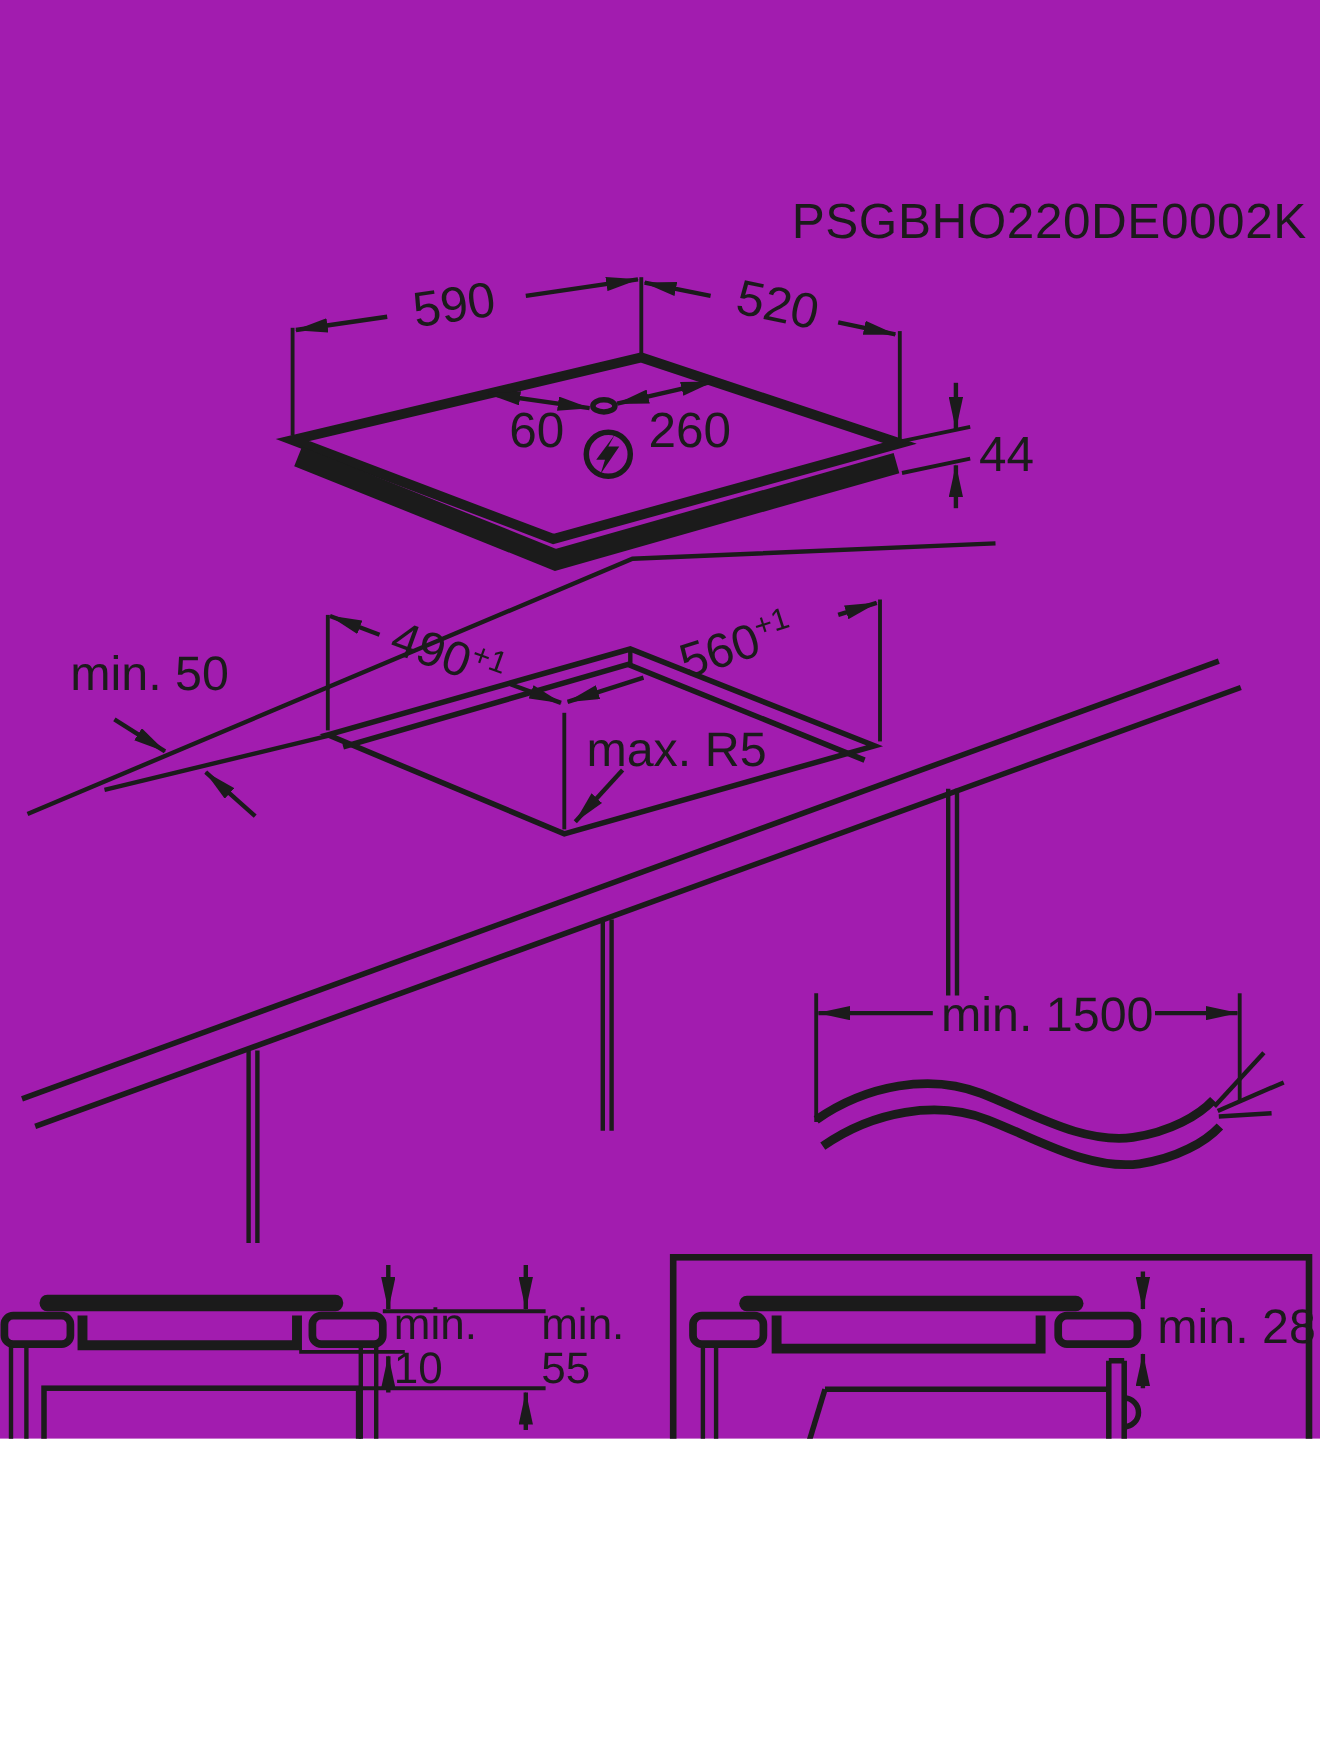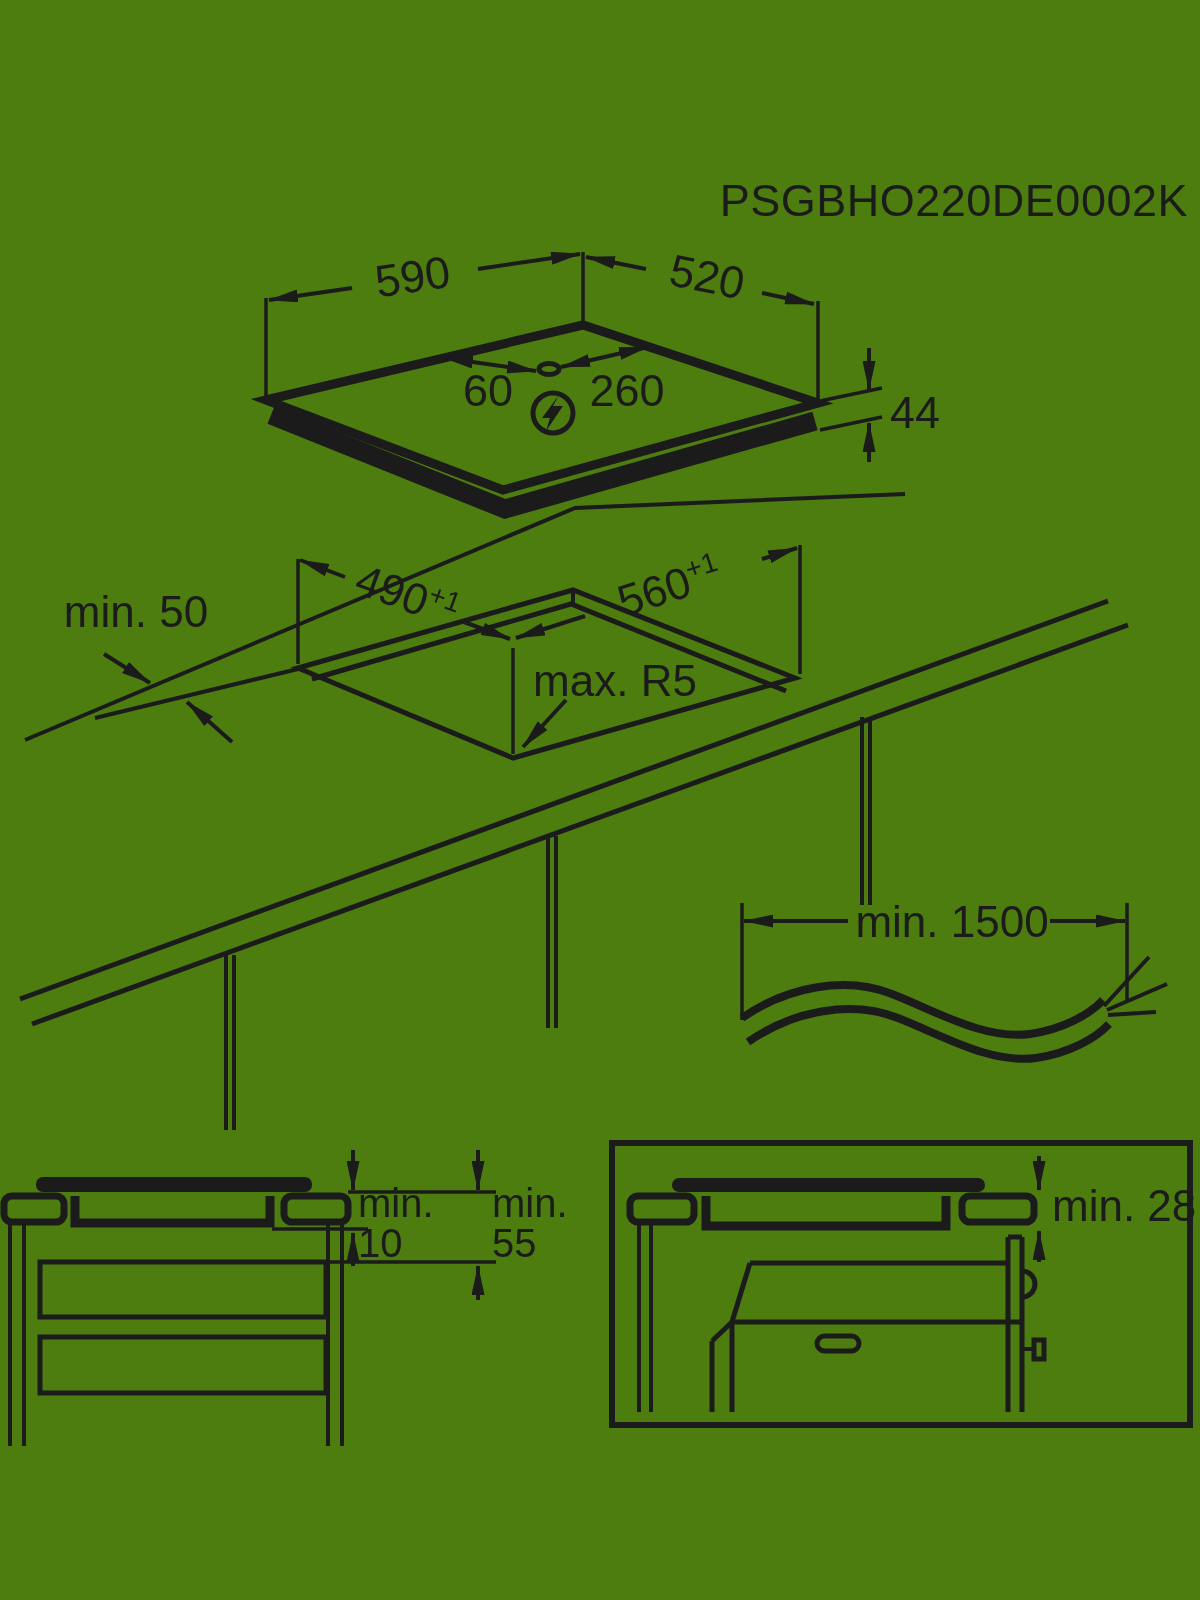"PSGBHO220DE0002K" .stage { background: #4d7c0f -> #a21caf; height: 1600px -> 1308px }
